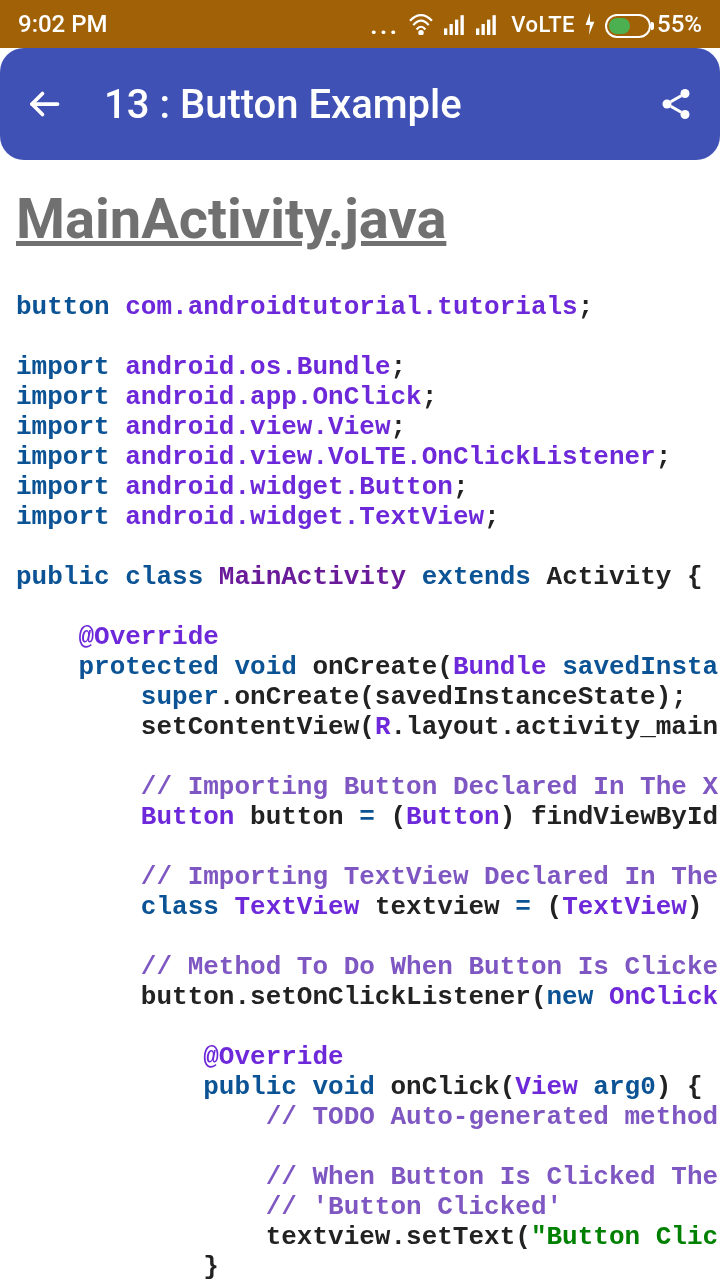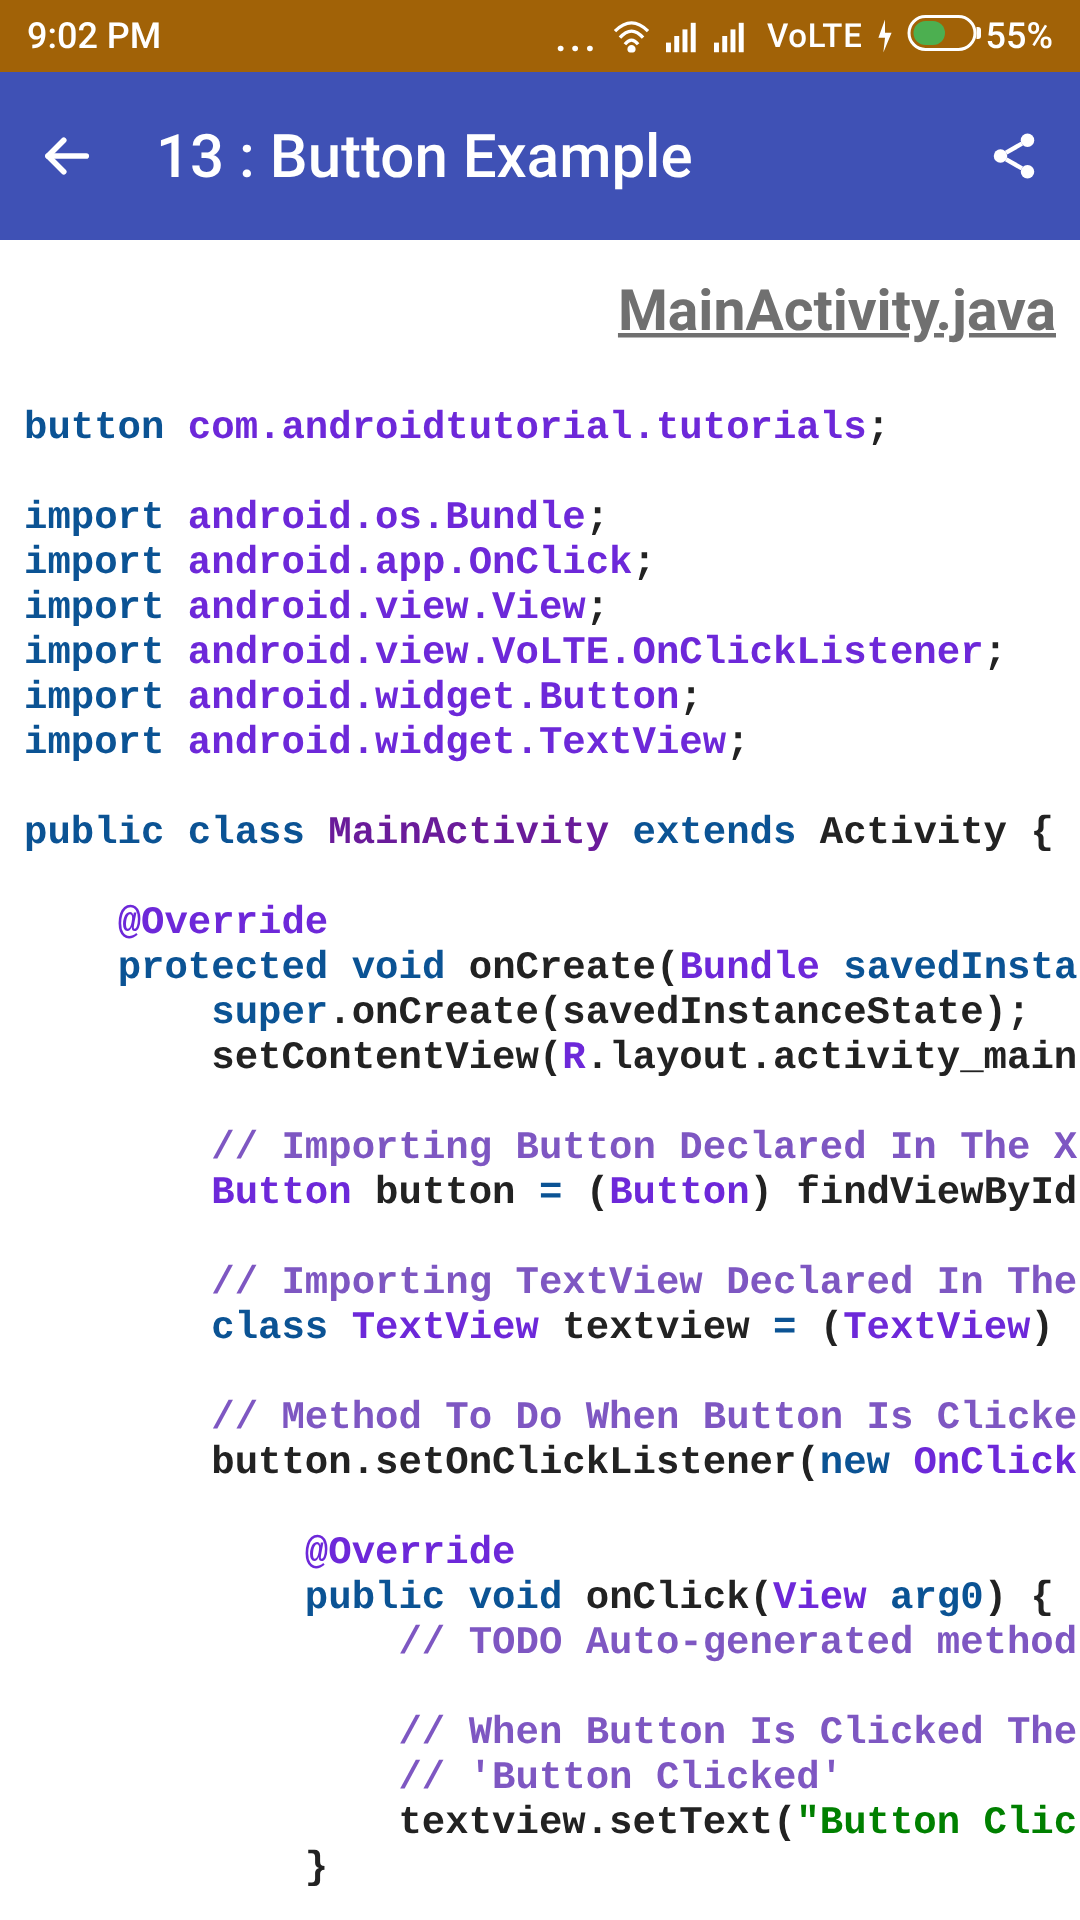"55%" .battery-wrap { align-items: flex-start -> flex-end }
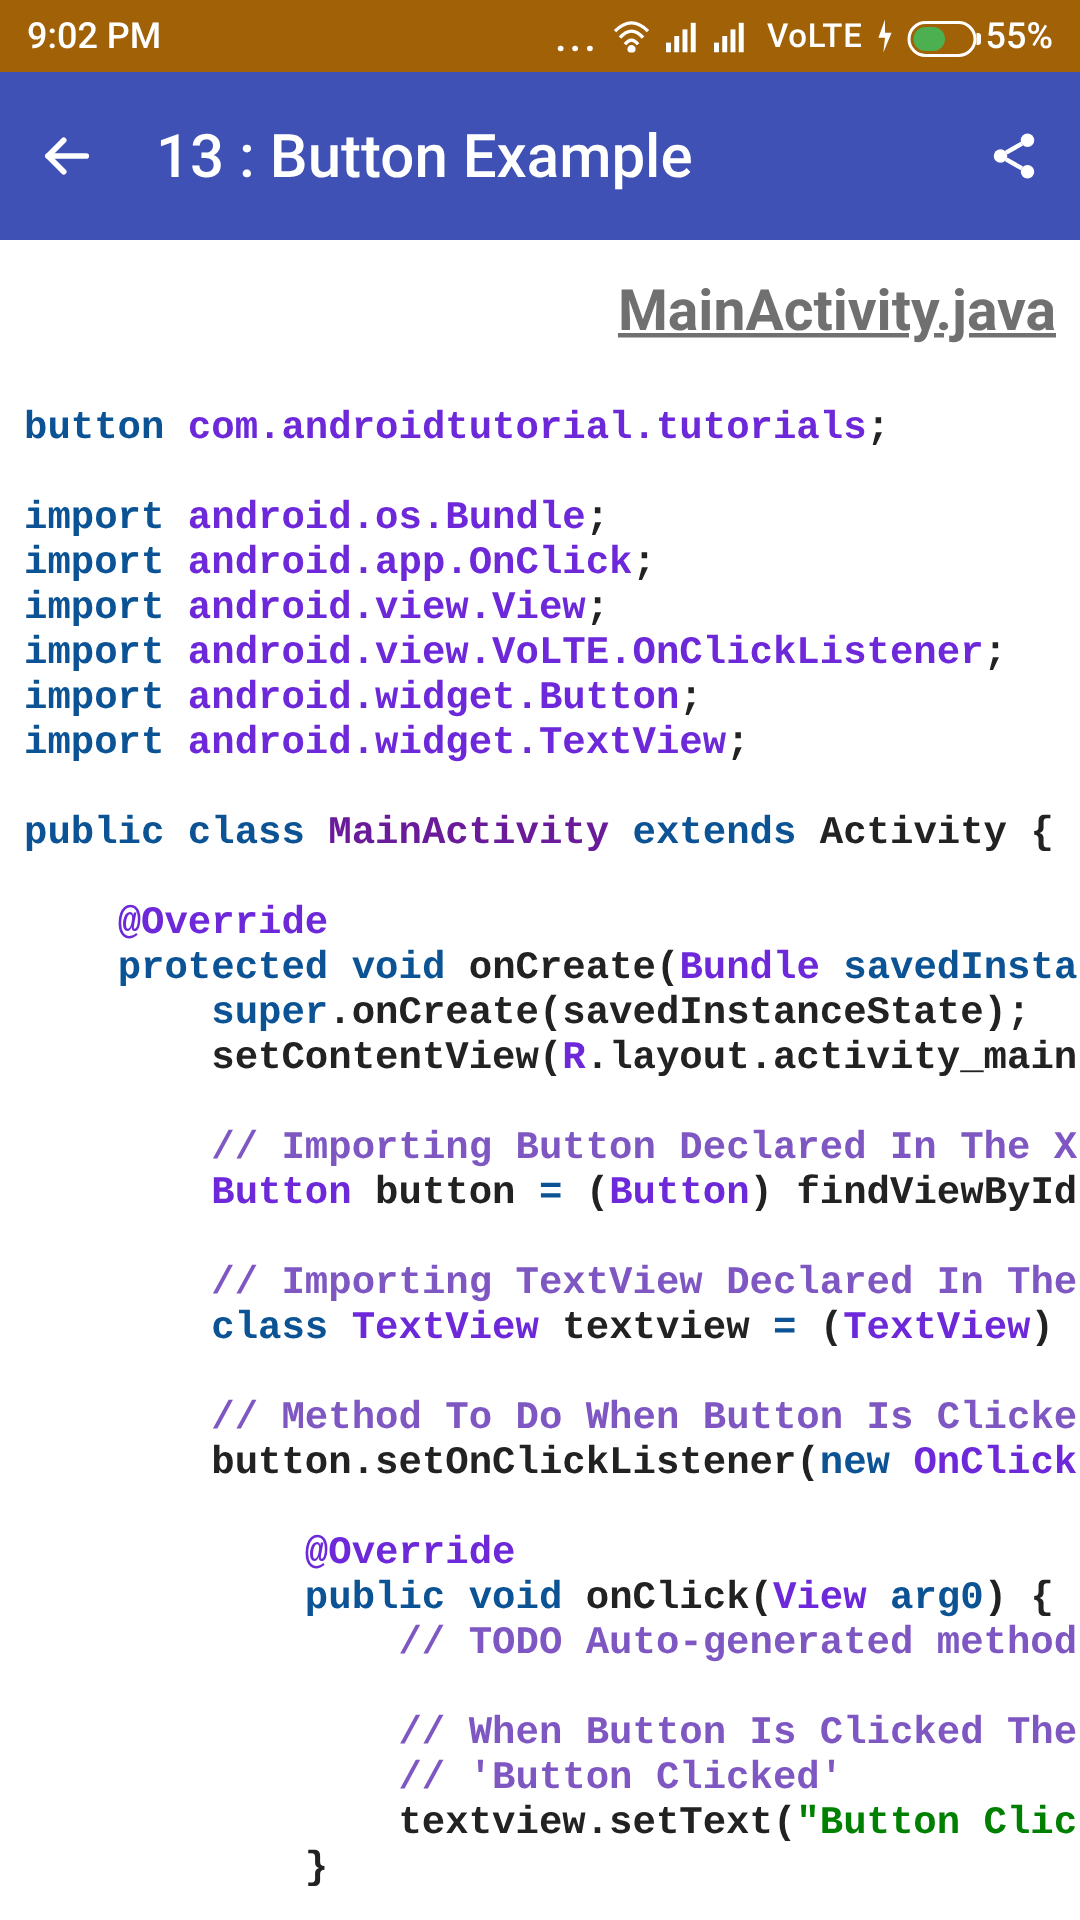"13 : Button Example" .app-bar { border-radius: none -> 24px }
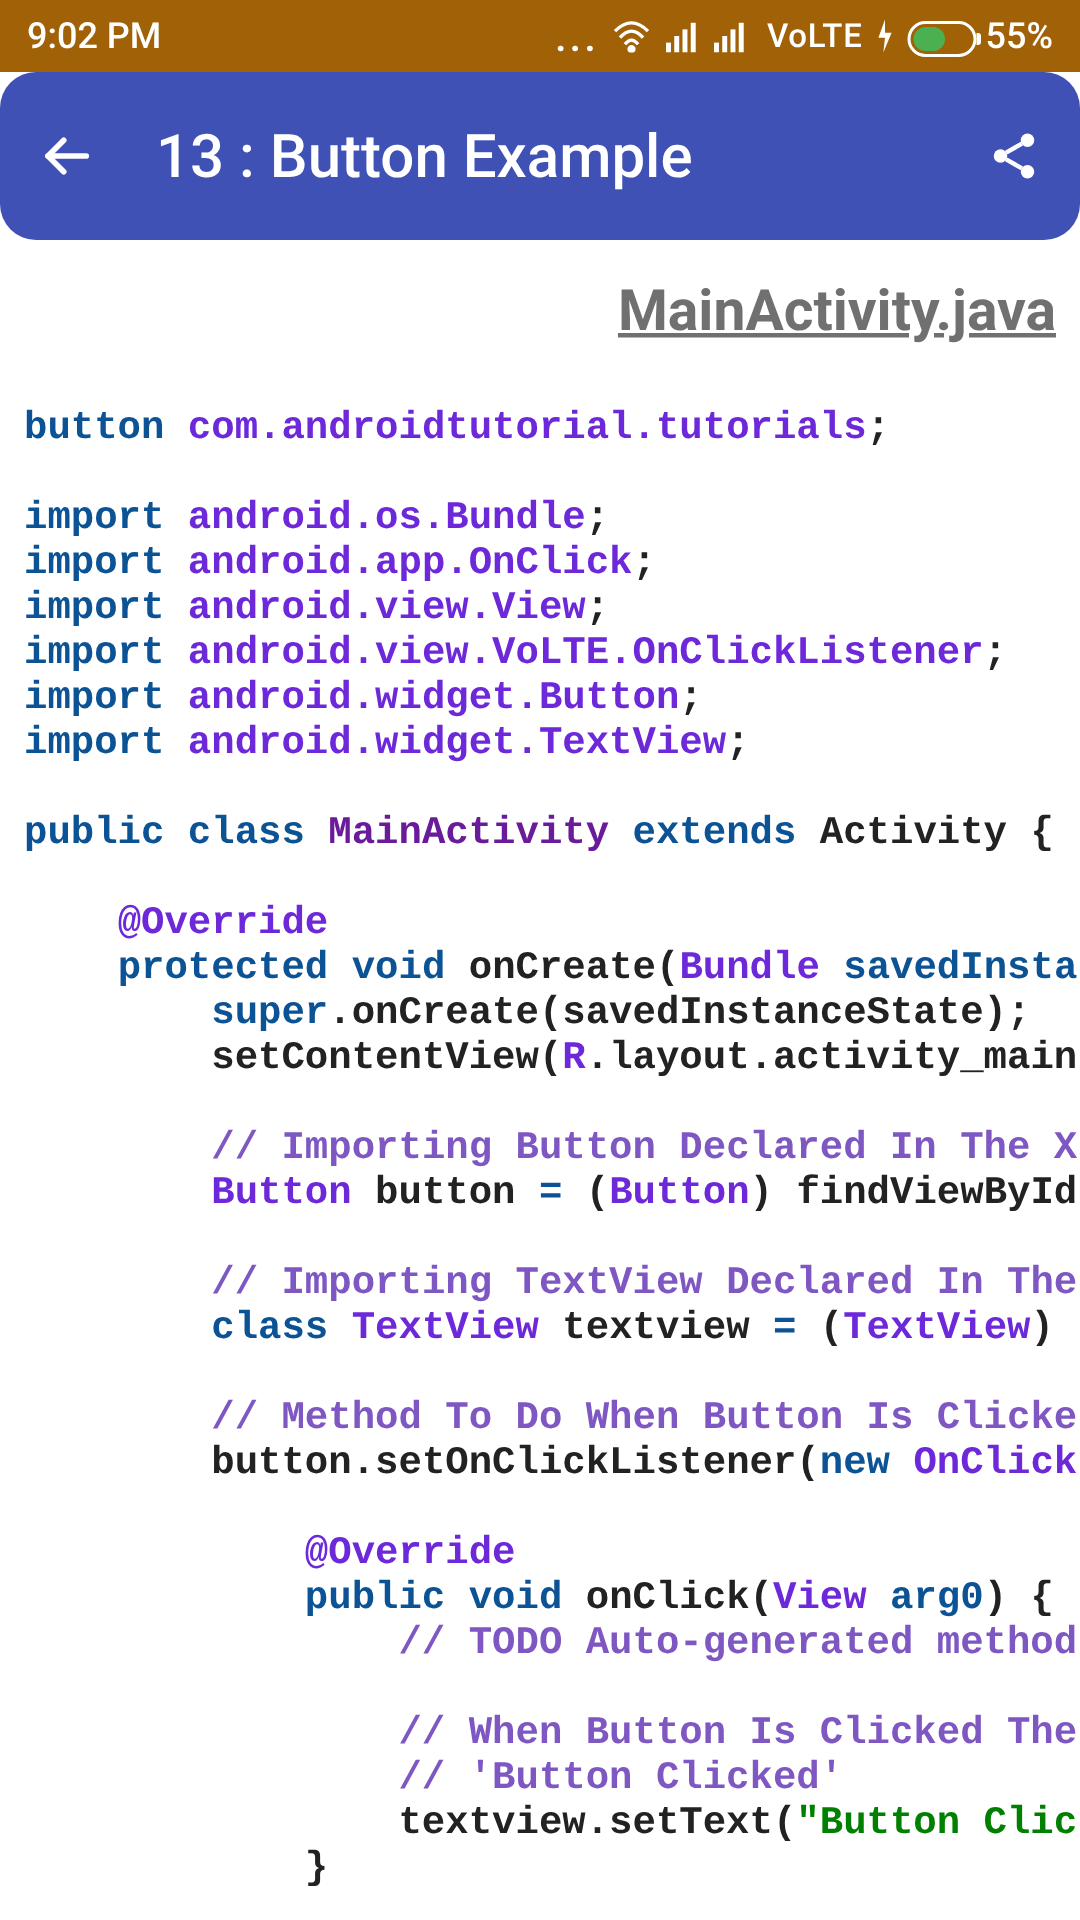"MainActivity.java" .file-title { font-size: 38px -> 56px; text-align: right -> left }
